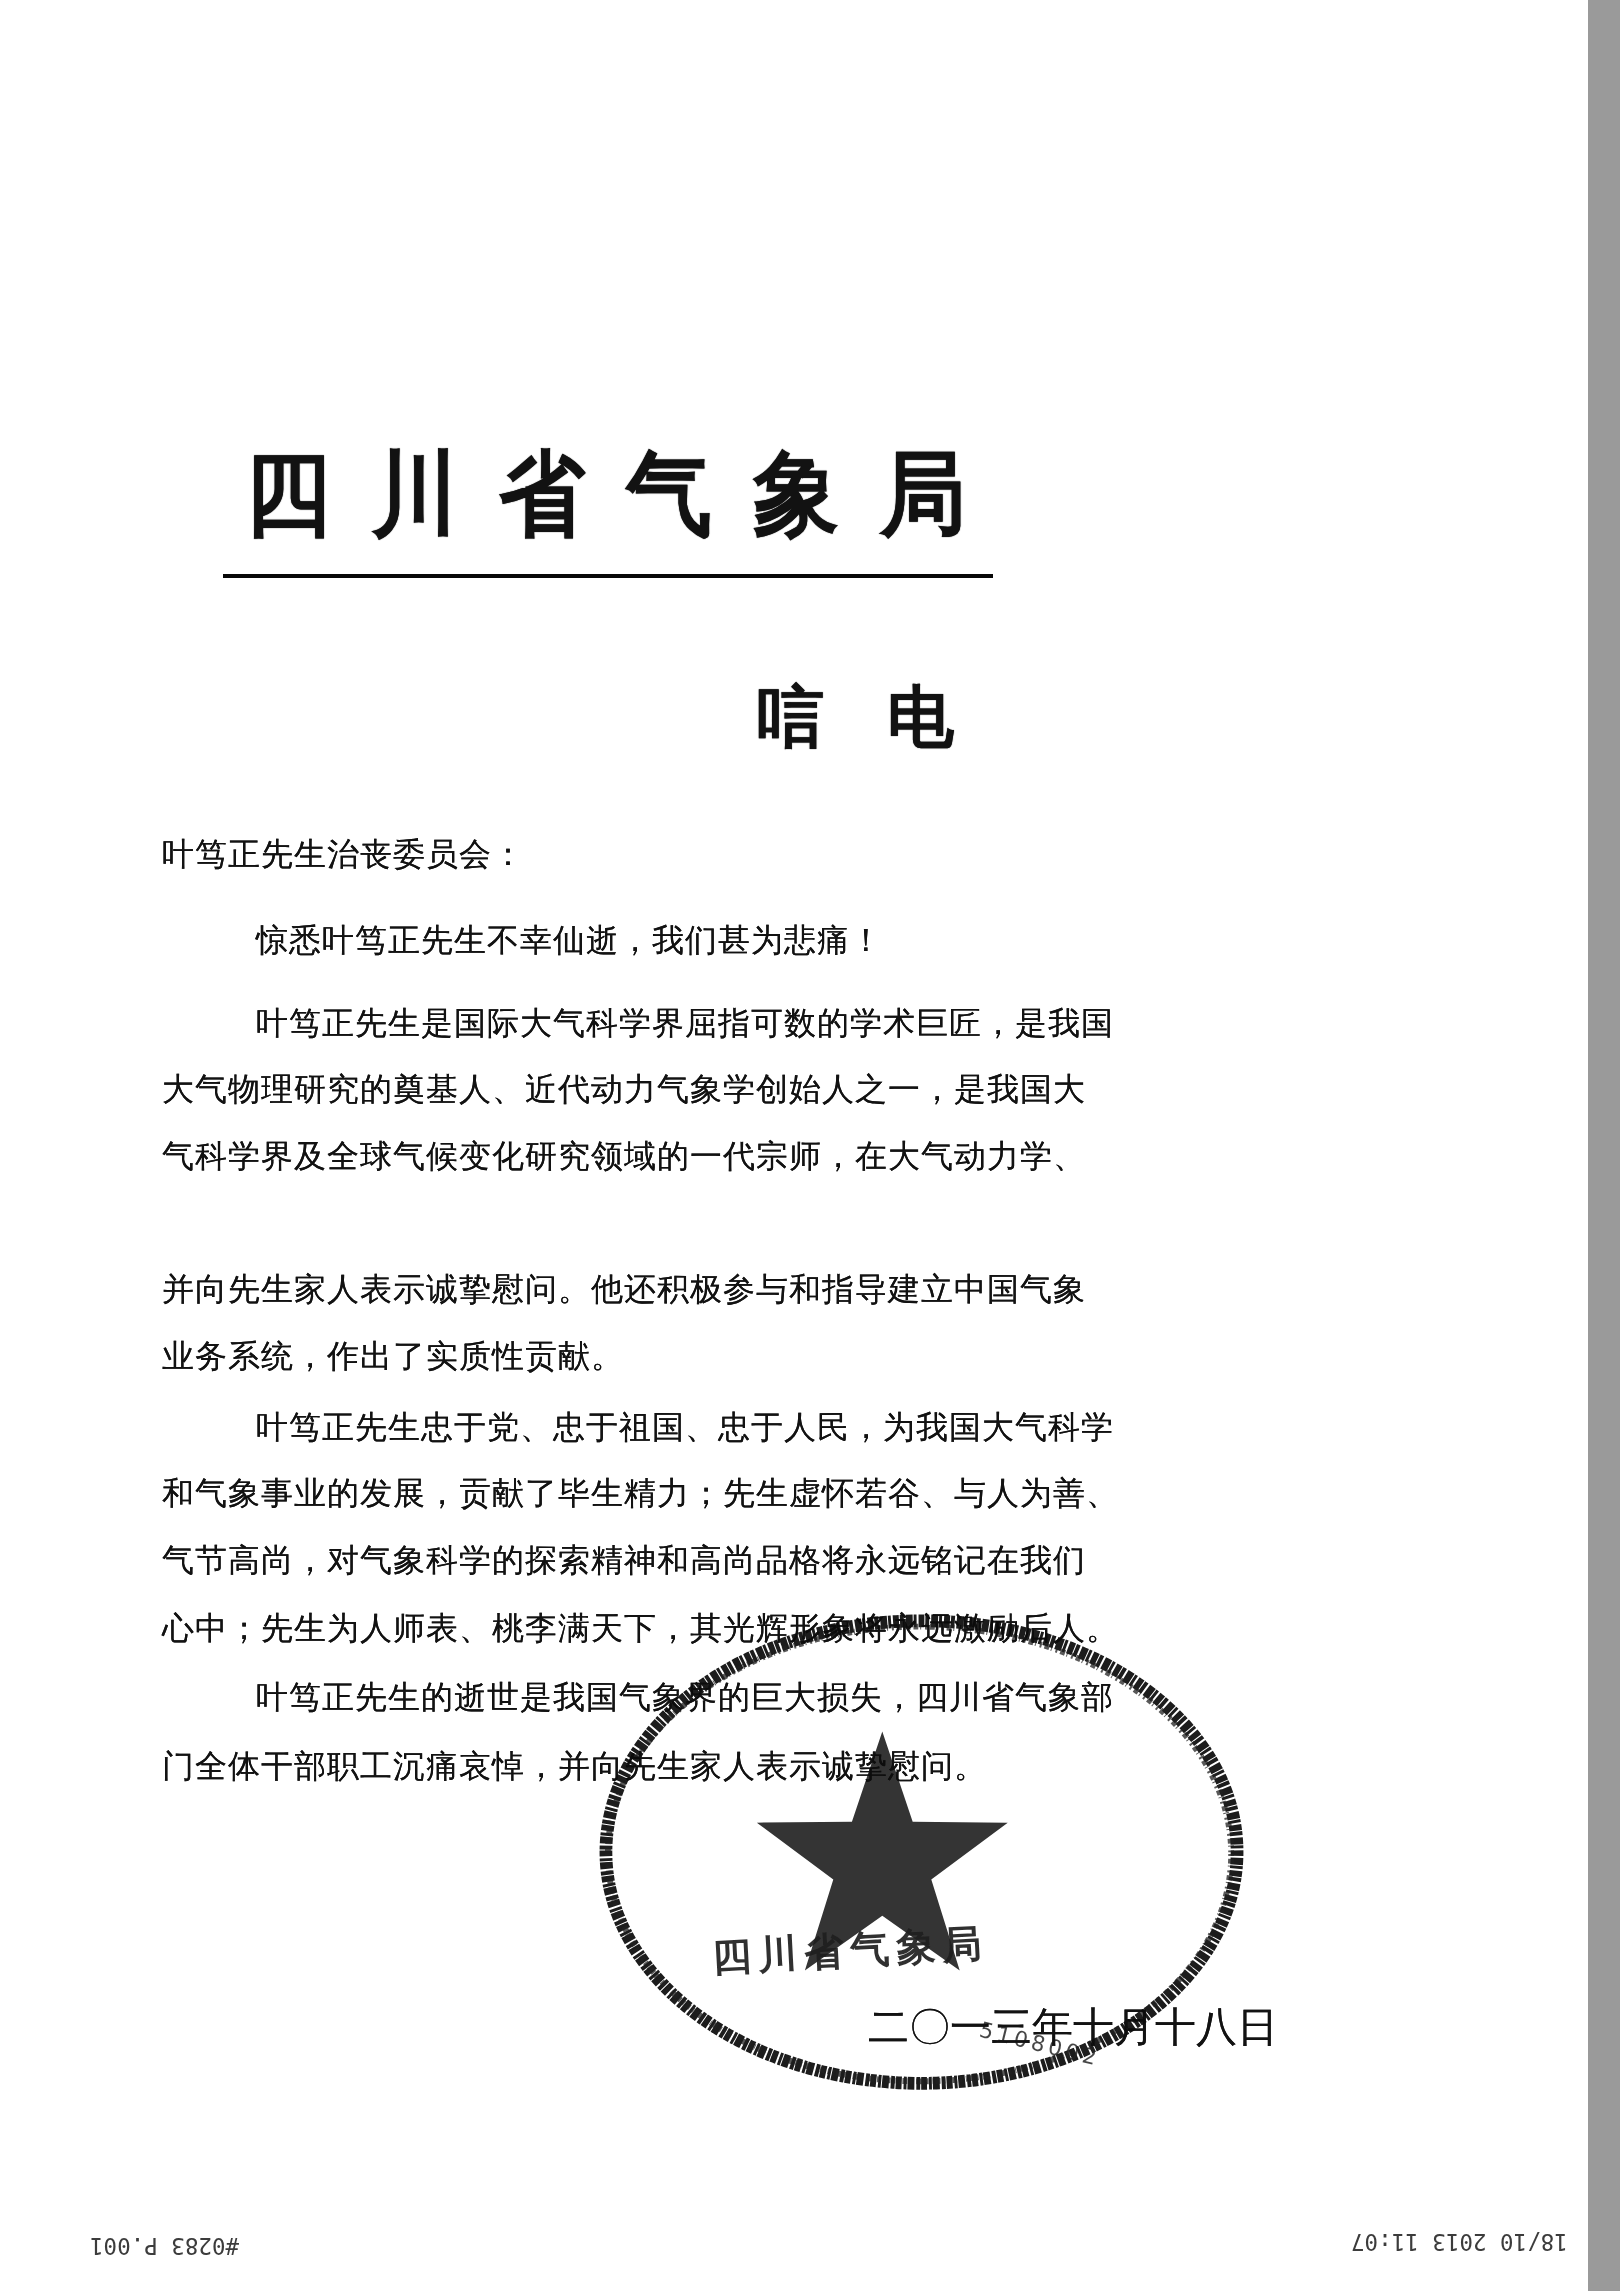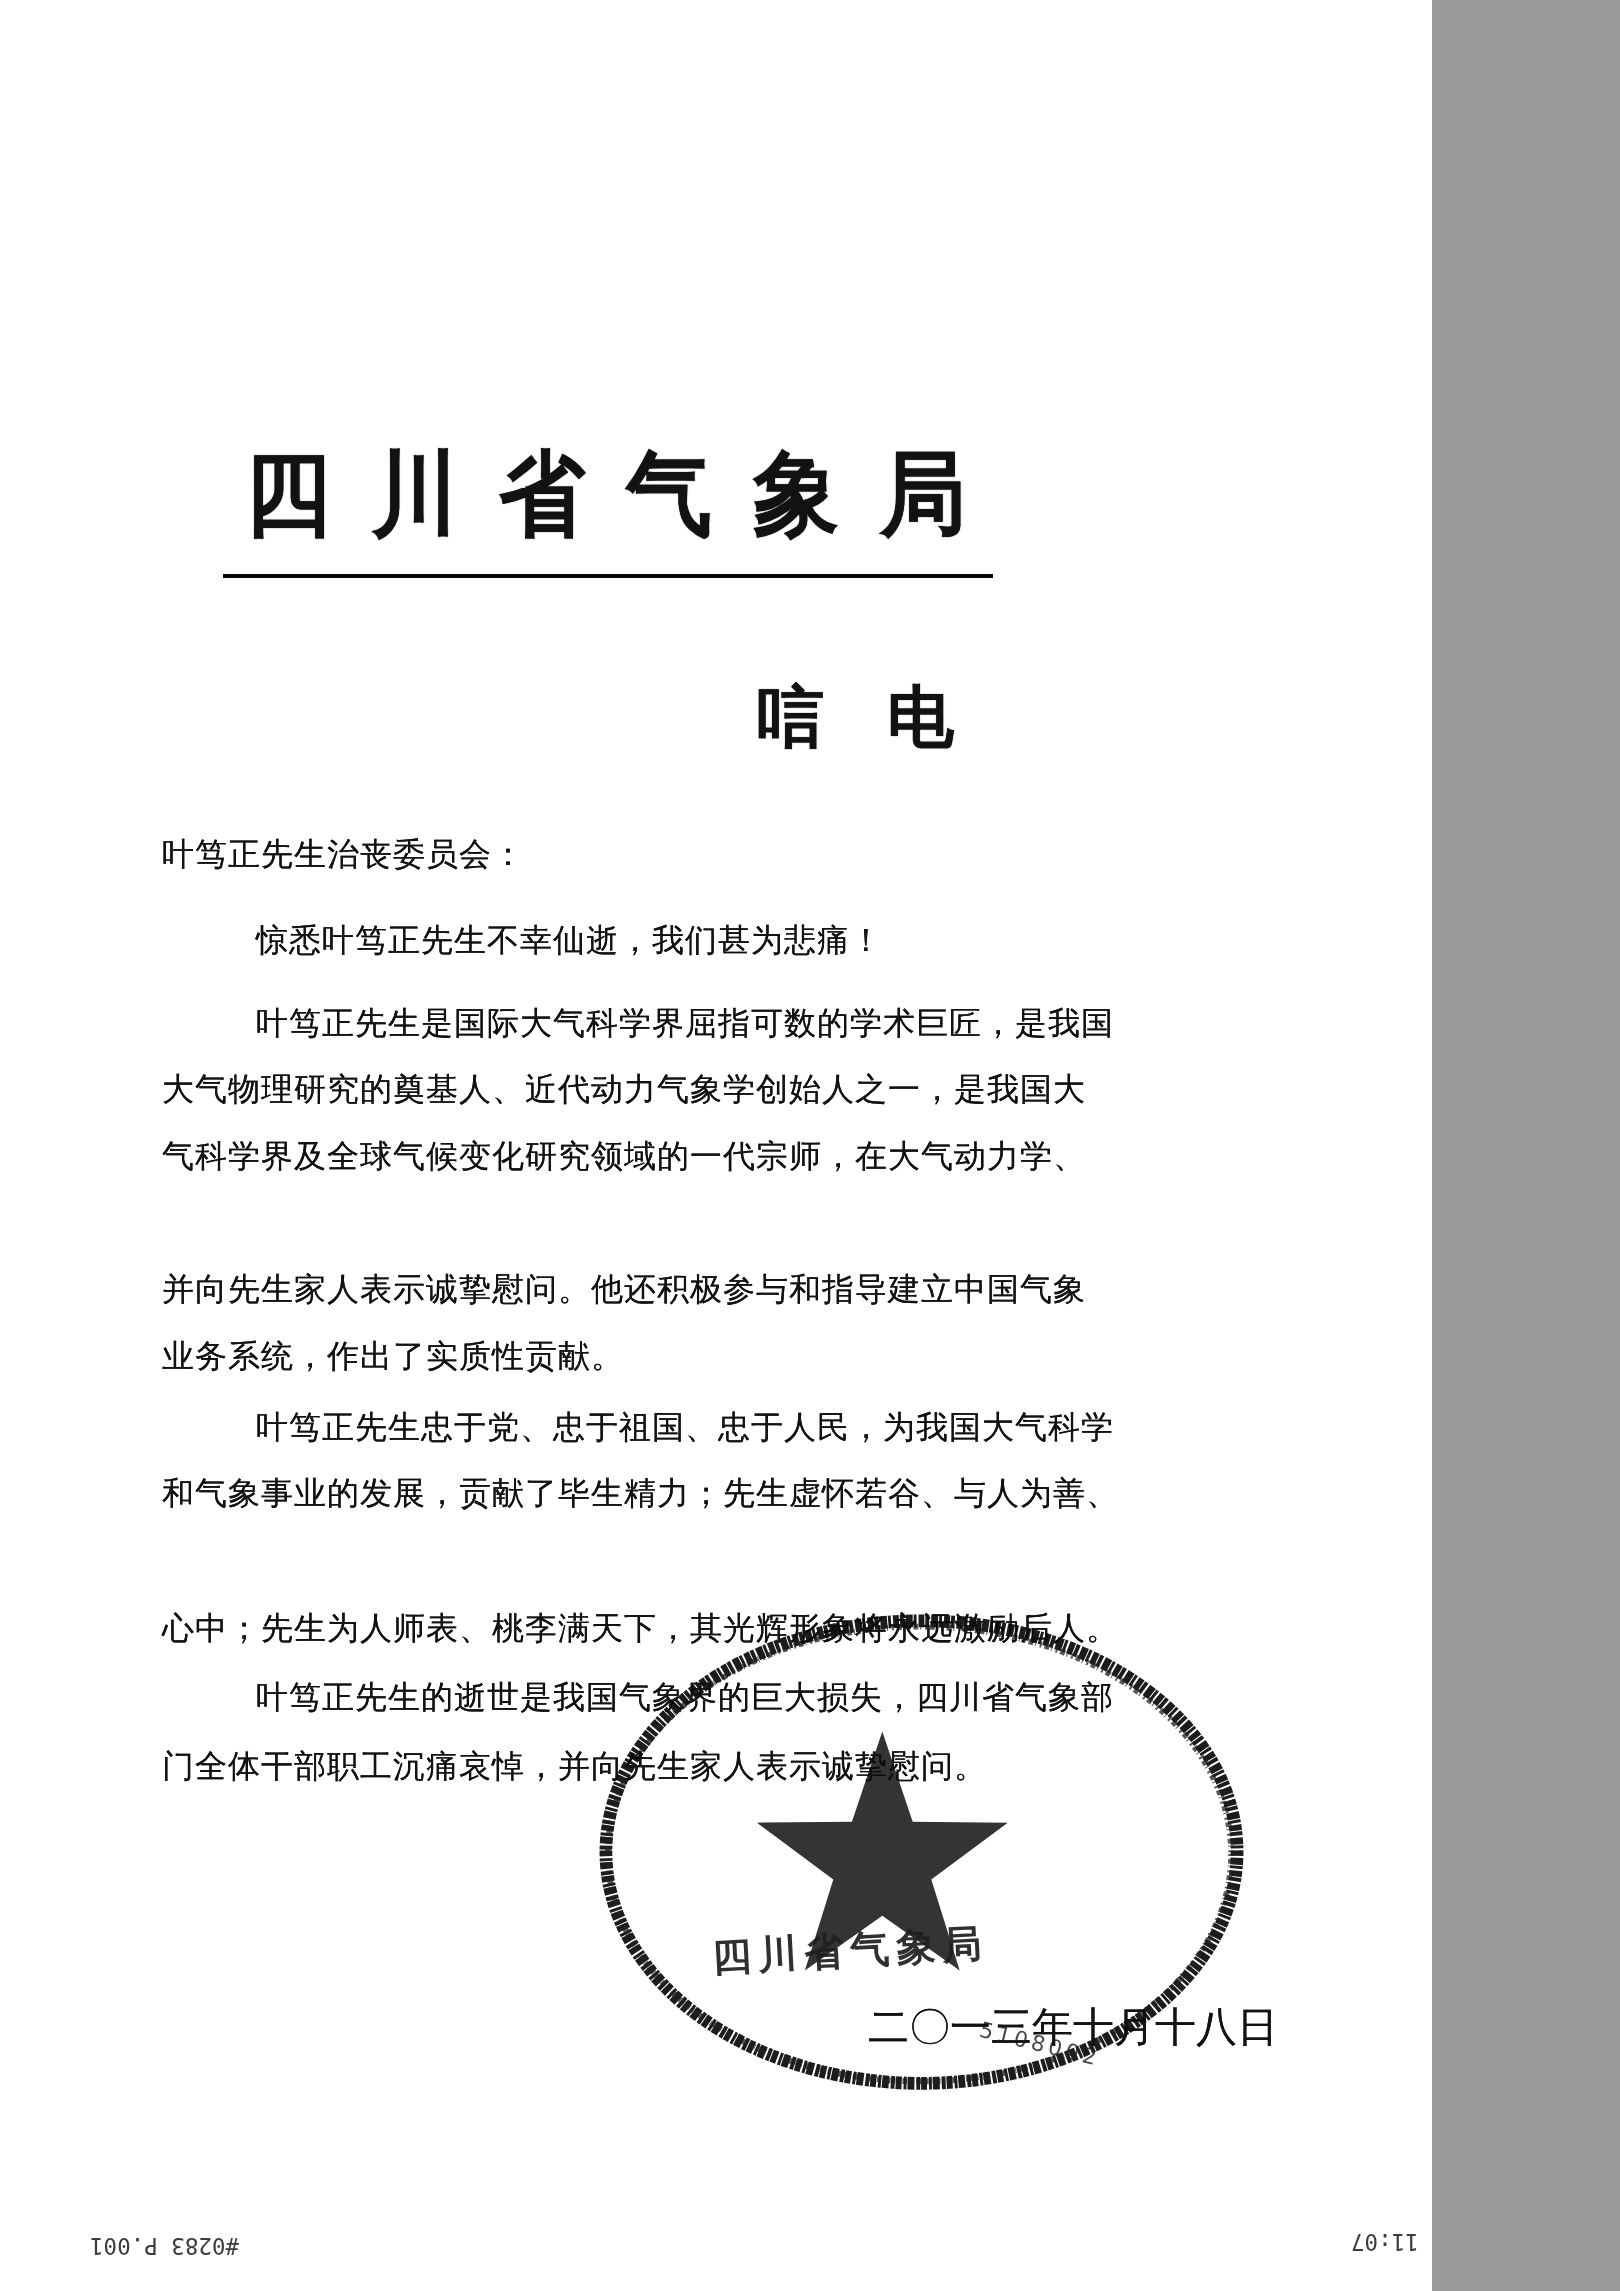"四川省气象局" .page { width: 1432px -> 1588px }
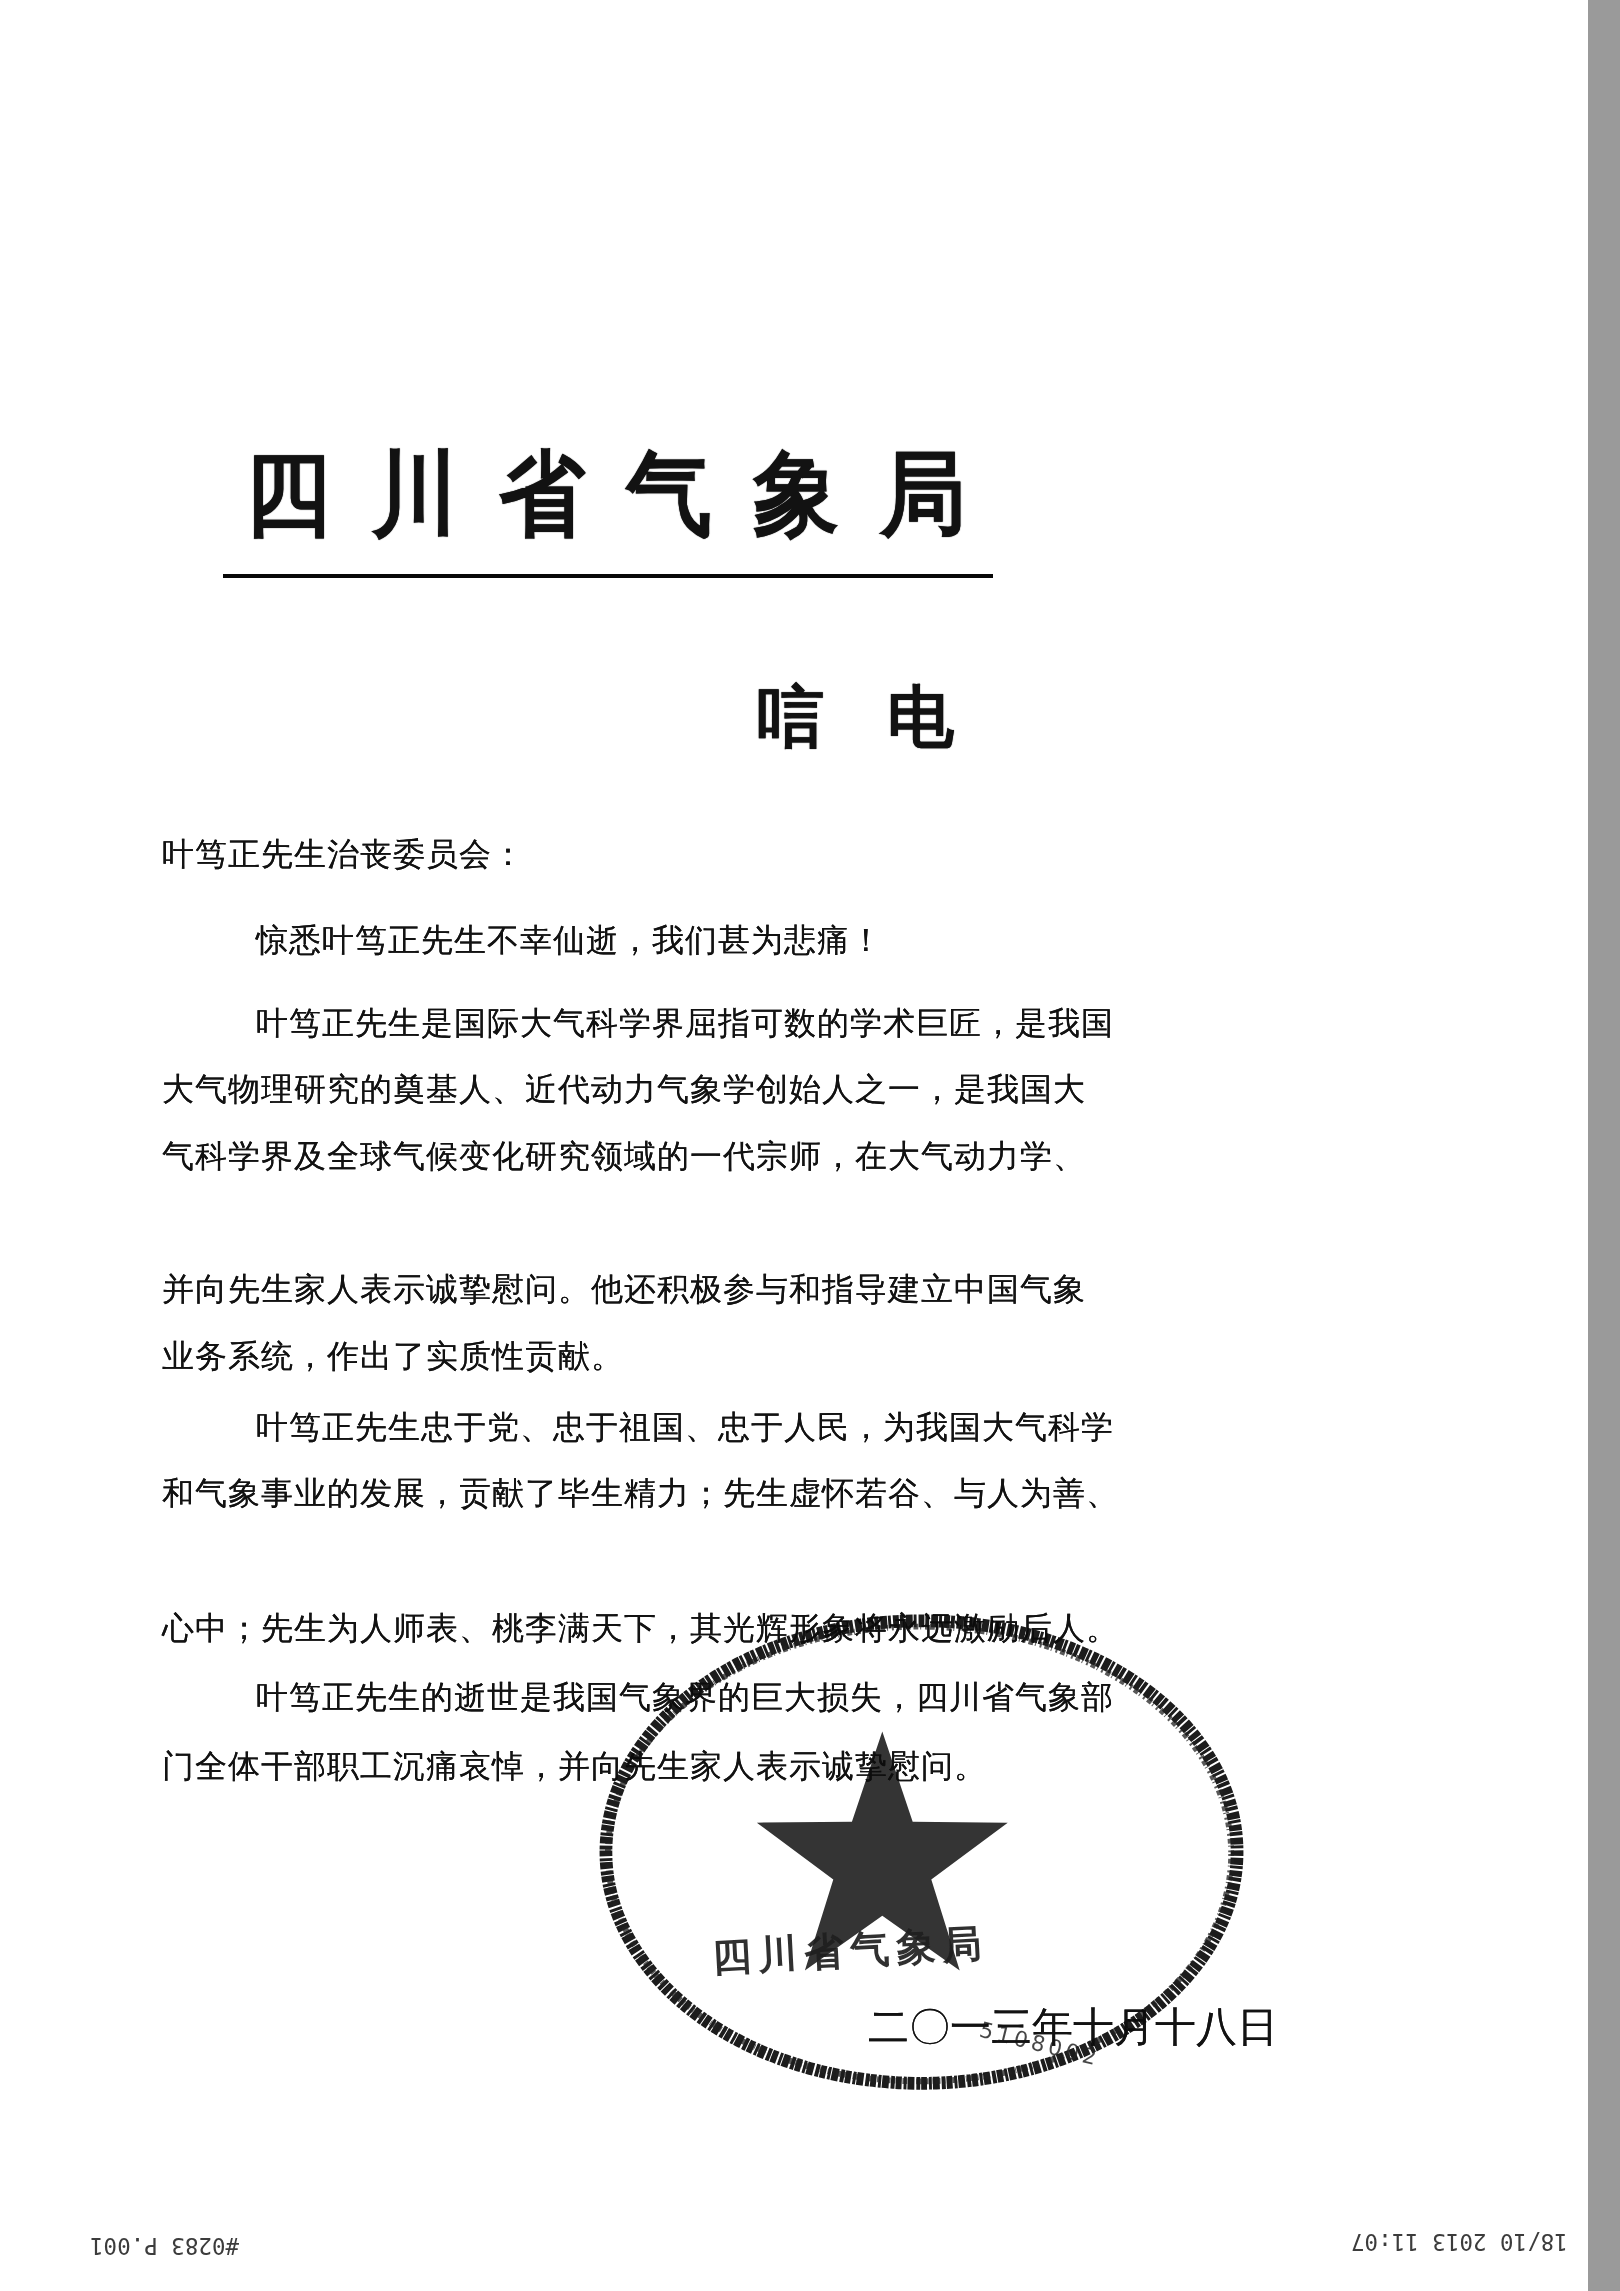"气节高尚，对气象科学的探索精神和高尚品格将永远铭记在我们" div.line { html: none -> <div>气节高尚，对气象科学的探索精神和高尚品格将永远铭记在我们</div> }
